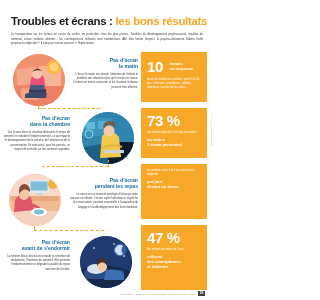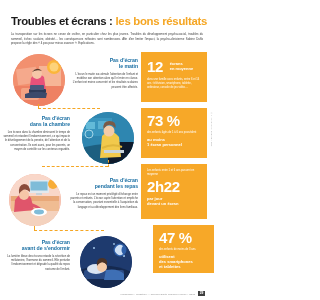"12" span.stat-num { text: 12 -> 10 }
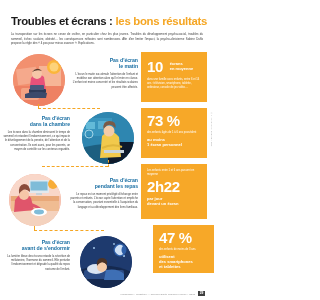"2h22" div.stat-num { html: <div>2h22</div> -> none }
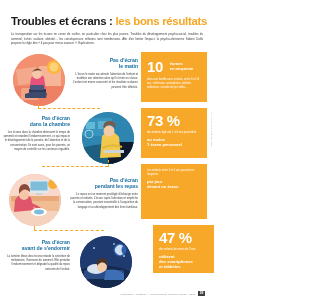"47 %" div.stat { height: 48px -> 65px; margin-left: 12px -> none }
